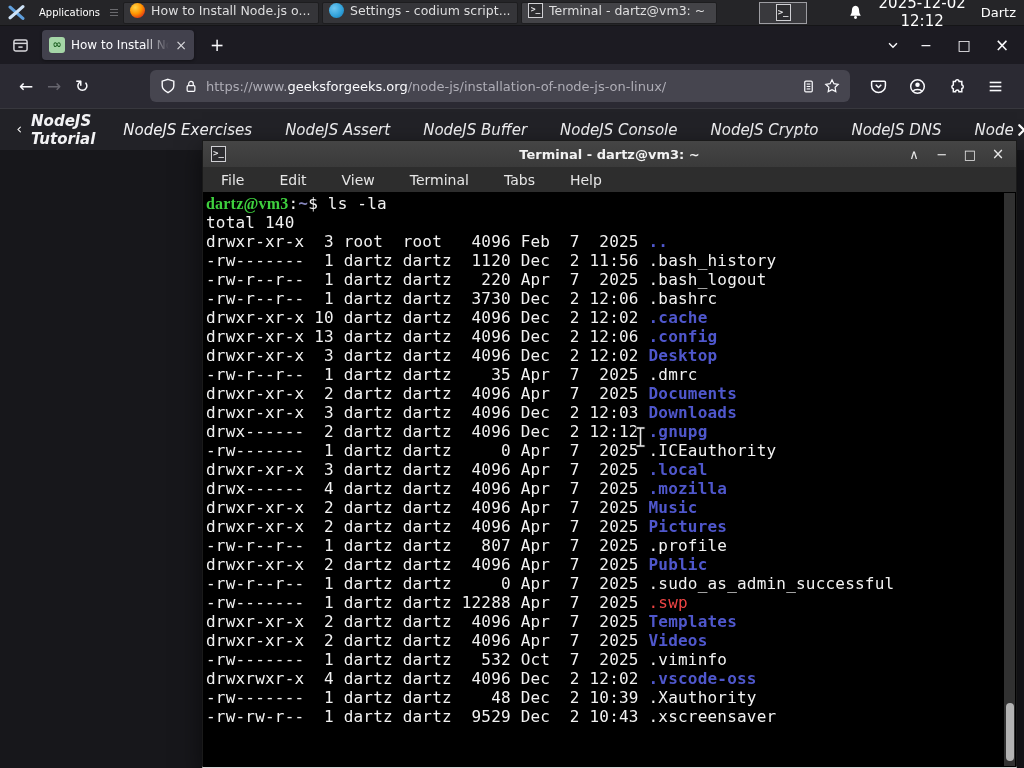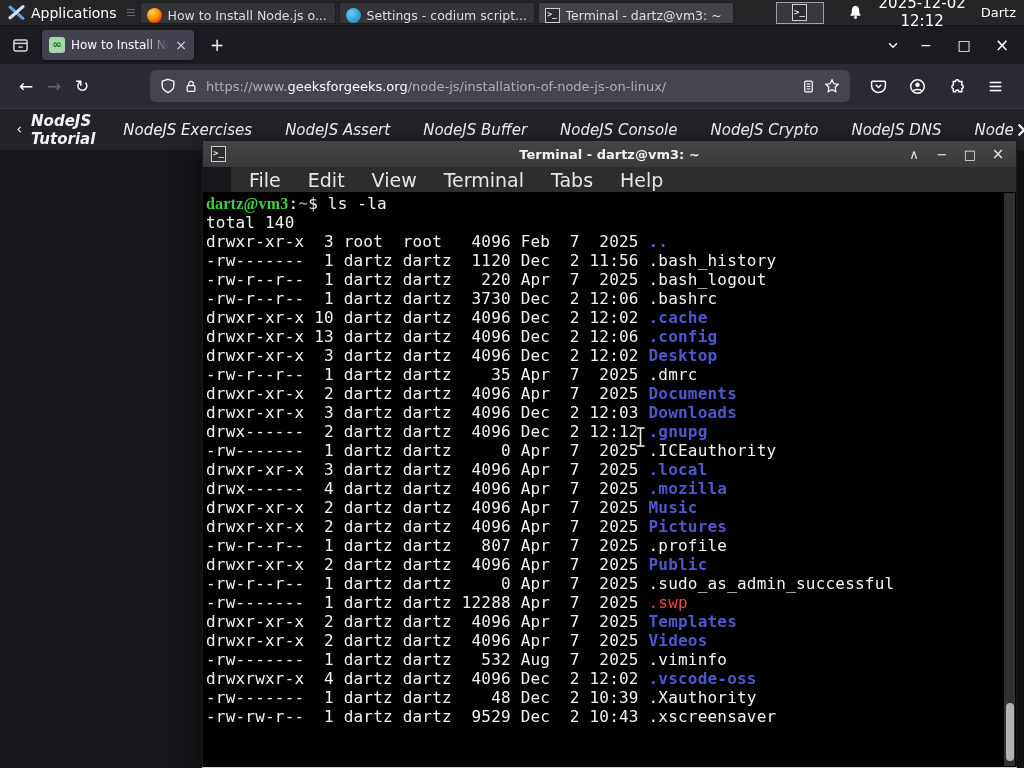"Applications" .app-btn { font-size: 14px -> 10px; gap: 6px -> 14px }
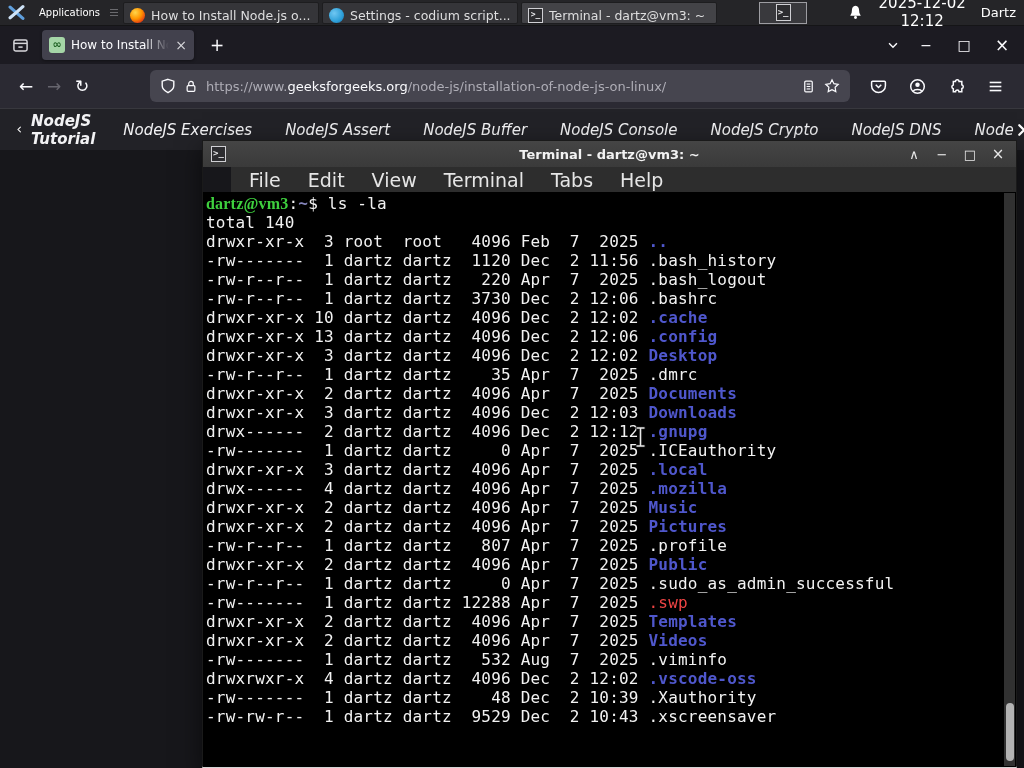"How to Install Node.js o..." .win-btn { align-items: flex-end -> flex-start }
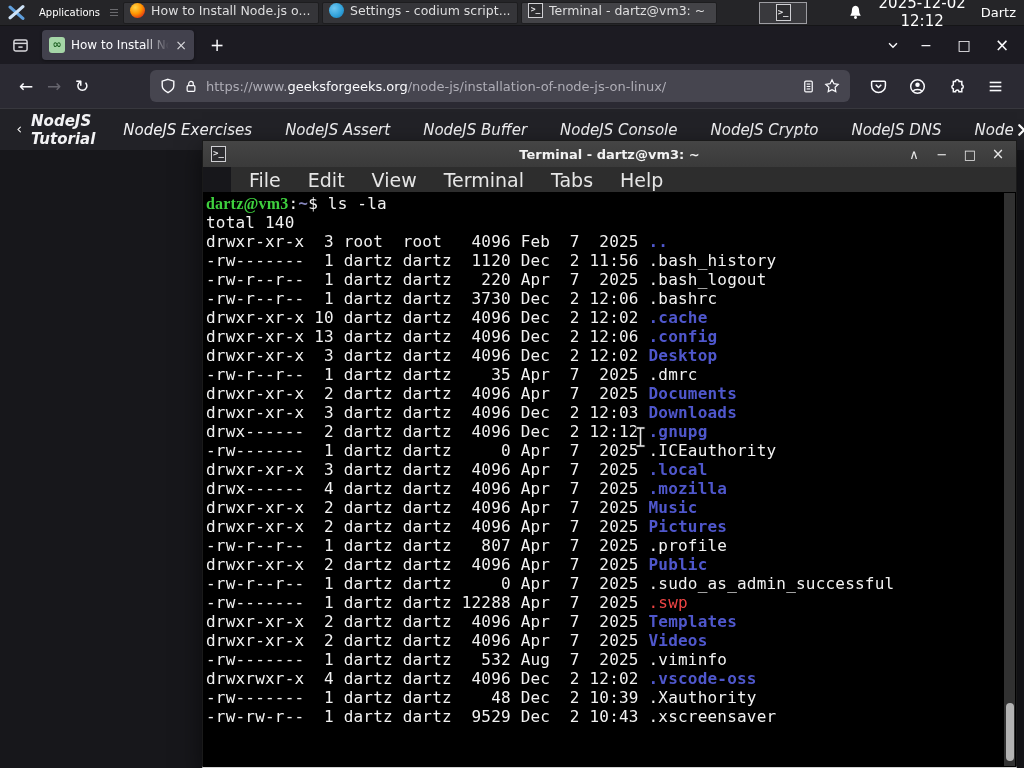"File" #tmenubar { font-size: 19px -> 14px; gap: 27px -> 35px; margin-left: 28px -> none }
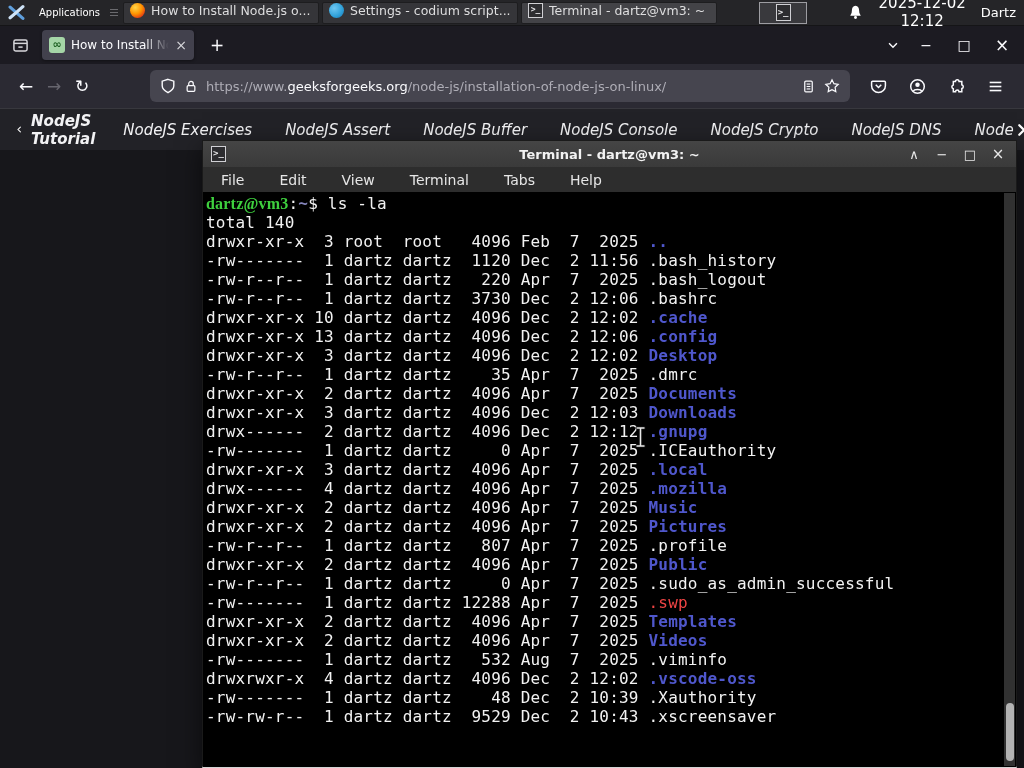"-rw------- 1 dartz dartz 532" span.seg-w { text: Aug -> Oct }
